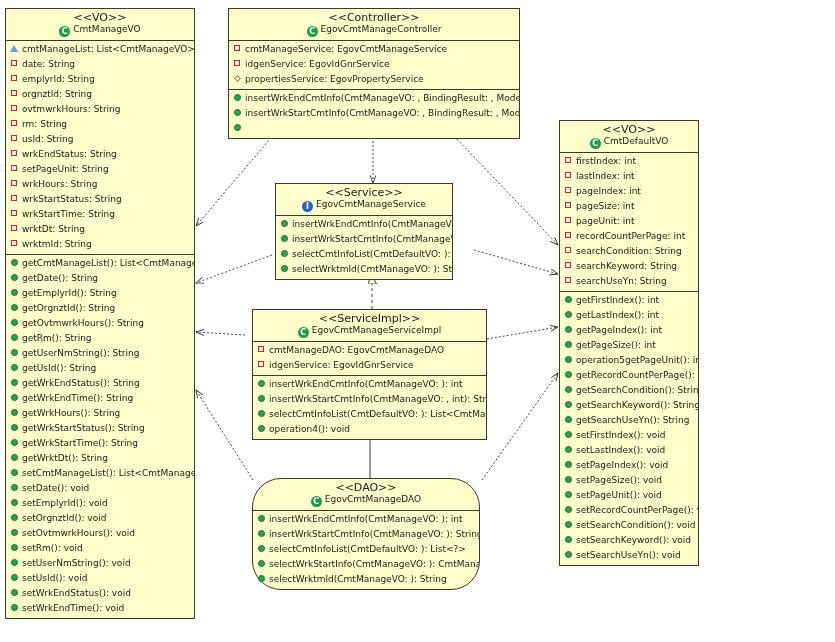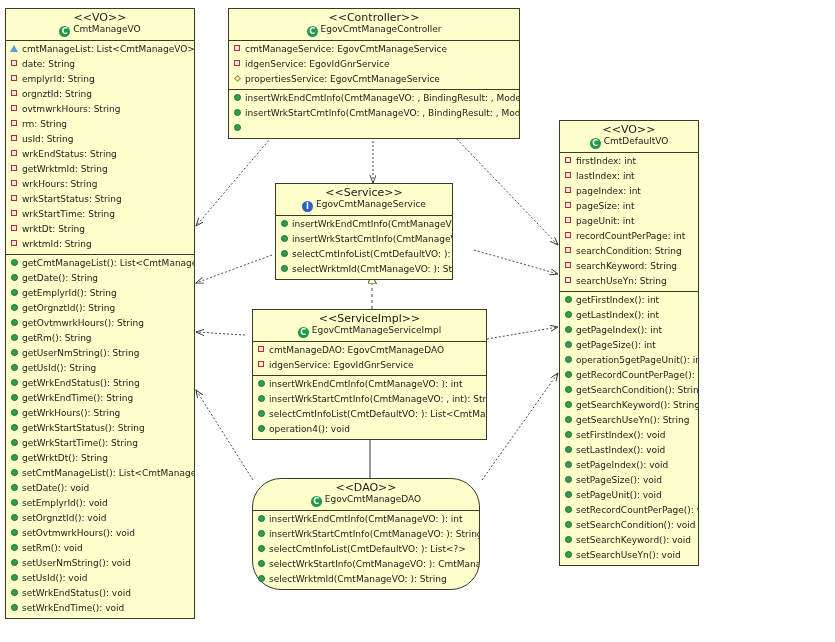"propertiesService: EgovCmtManageService" span { text: EgovCmtManageService -> EgovPropertyService }
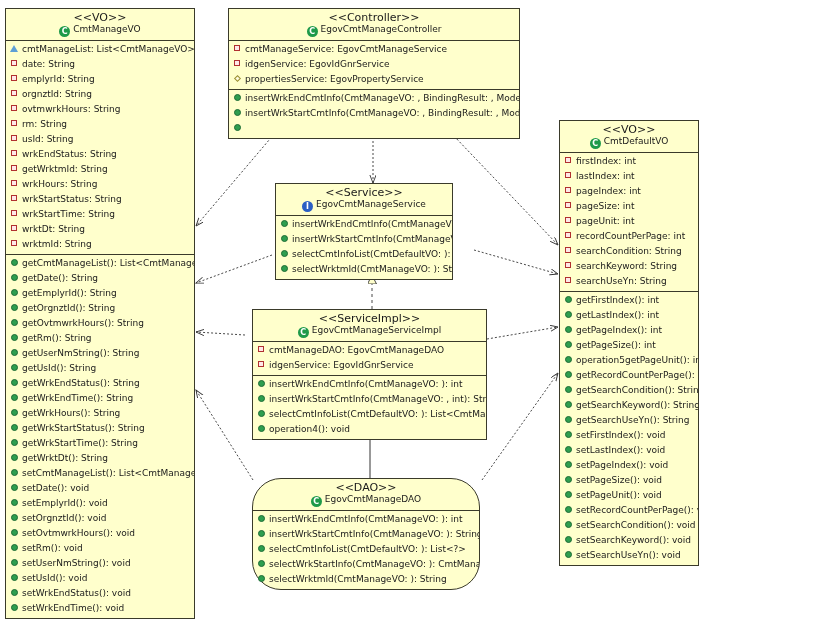"getWrktmId: String" span { text: getWrktmId -> setPageUnit }
